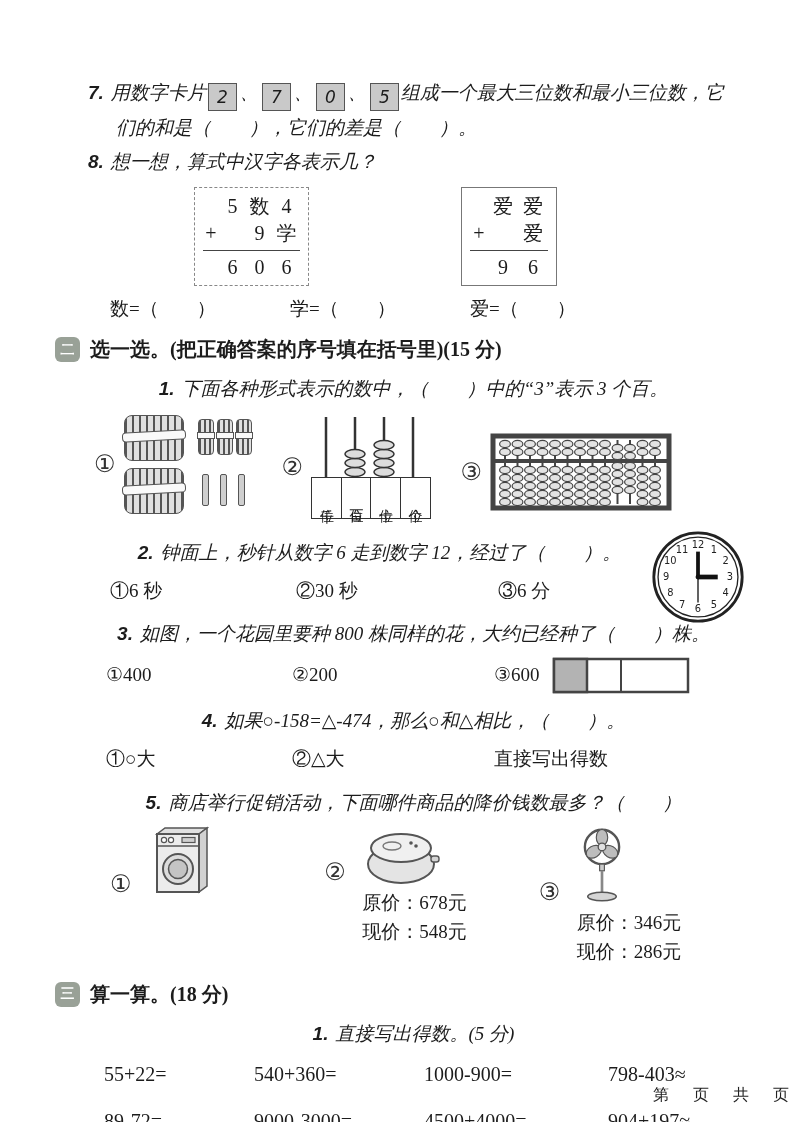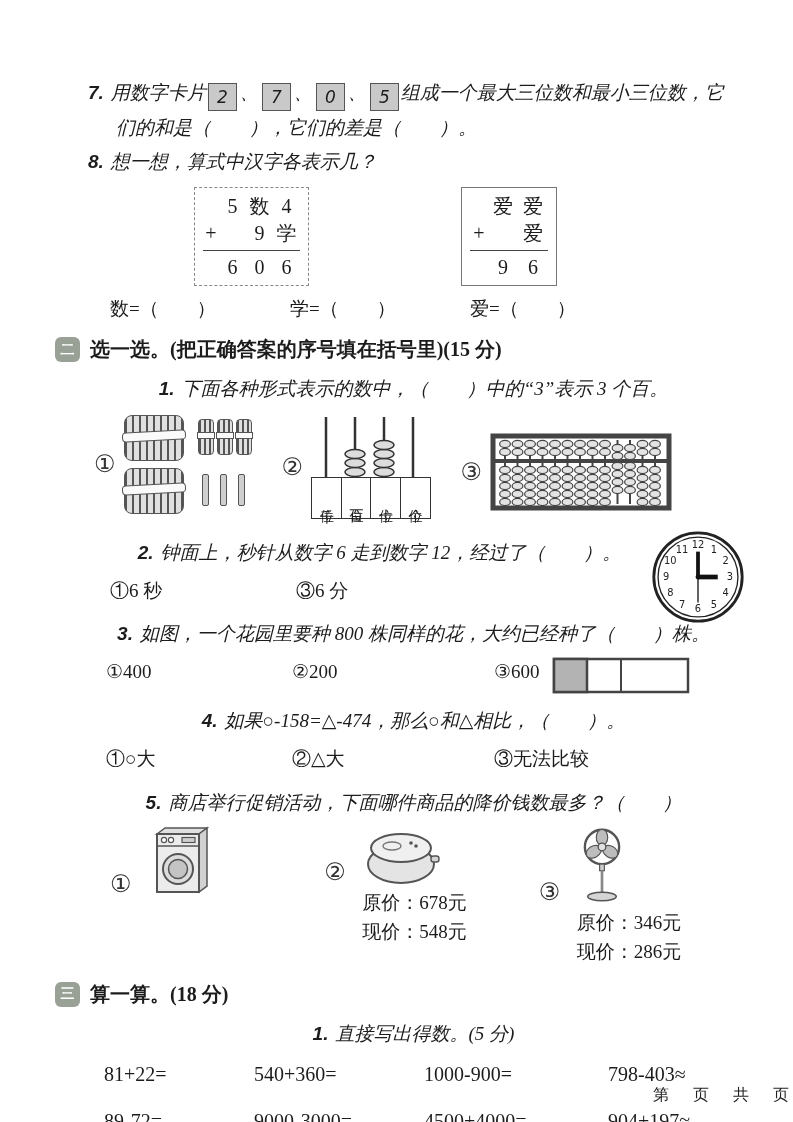"①6 秒" .opt-row { align-items: none -> center }
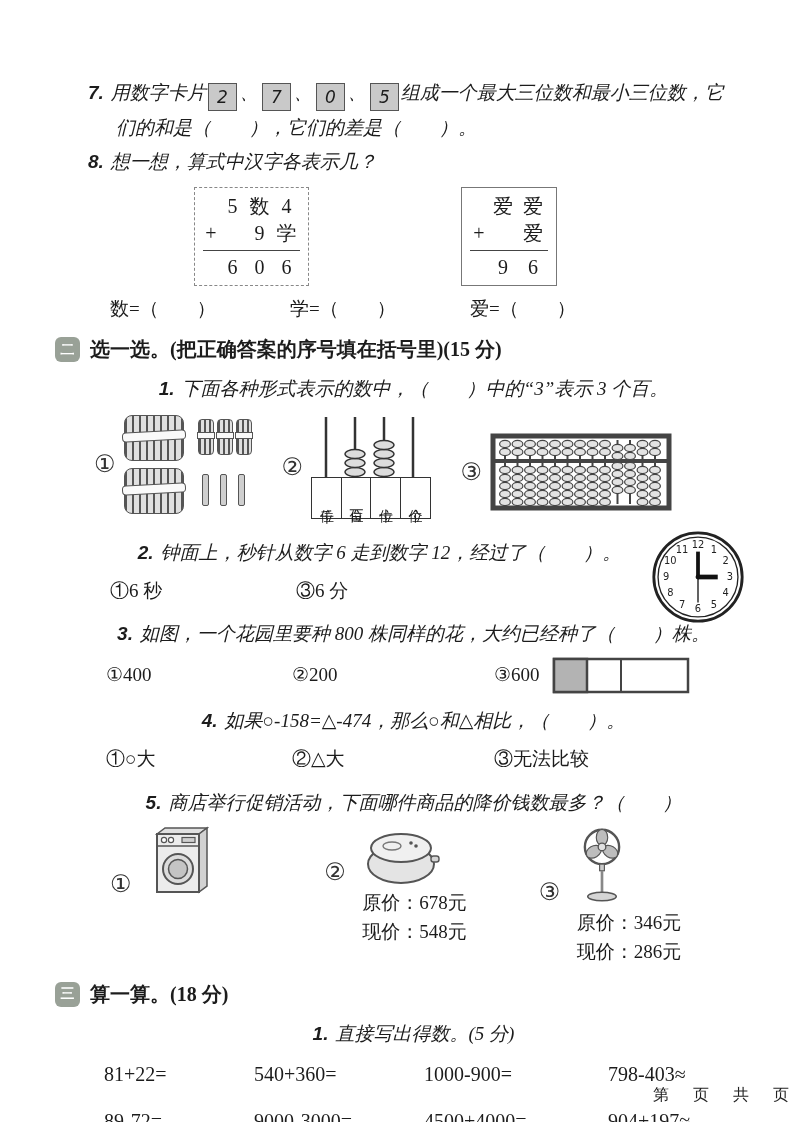"②30 秒" span.o2 { html: none -> <span>②30 秒</span> }
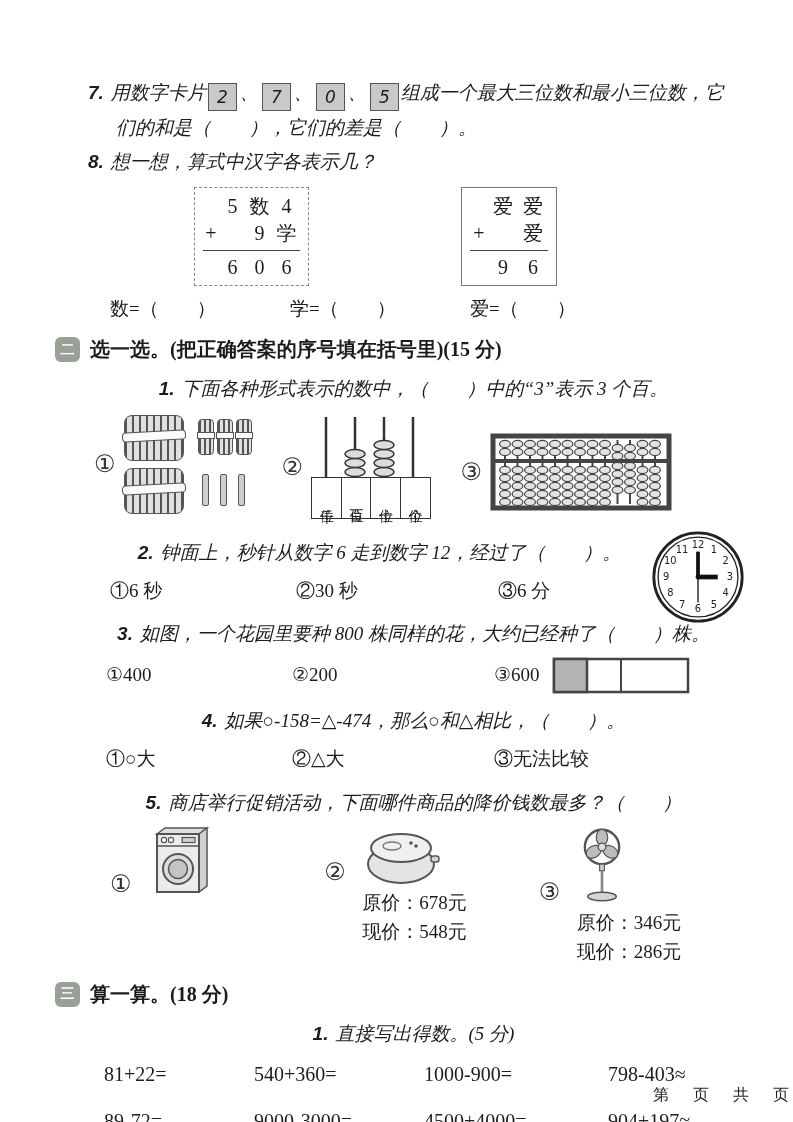"③无法比较" span { text: ③无法比较 -> 直接写出得数 }
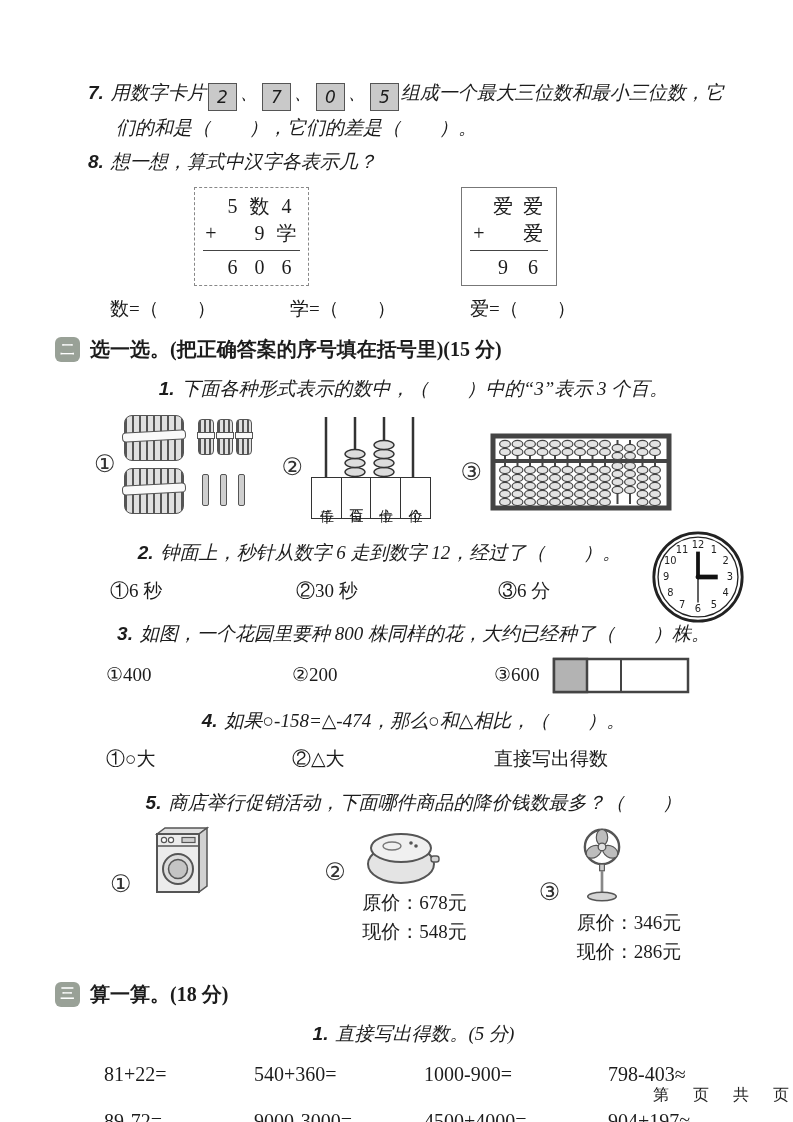"81+22=" span { text: 81+22 -> 55+22 }
